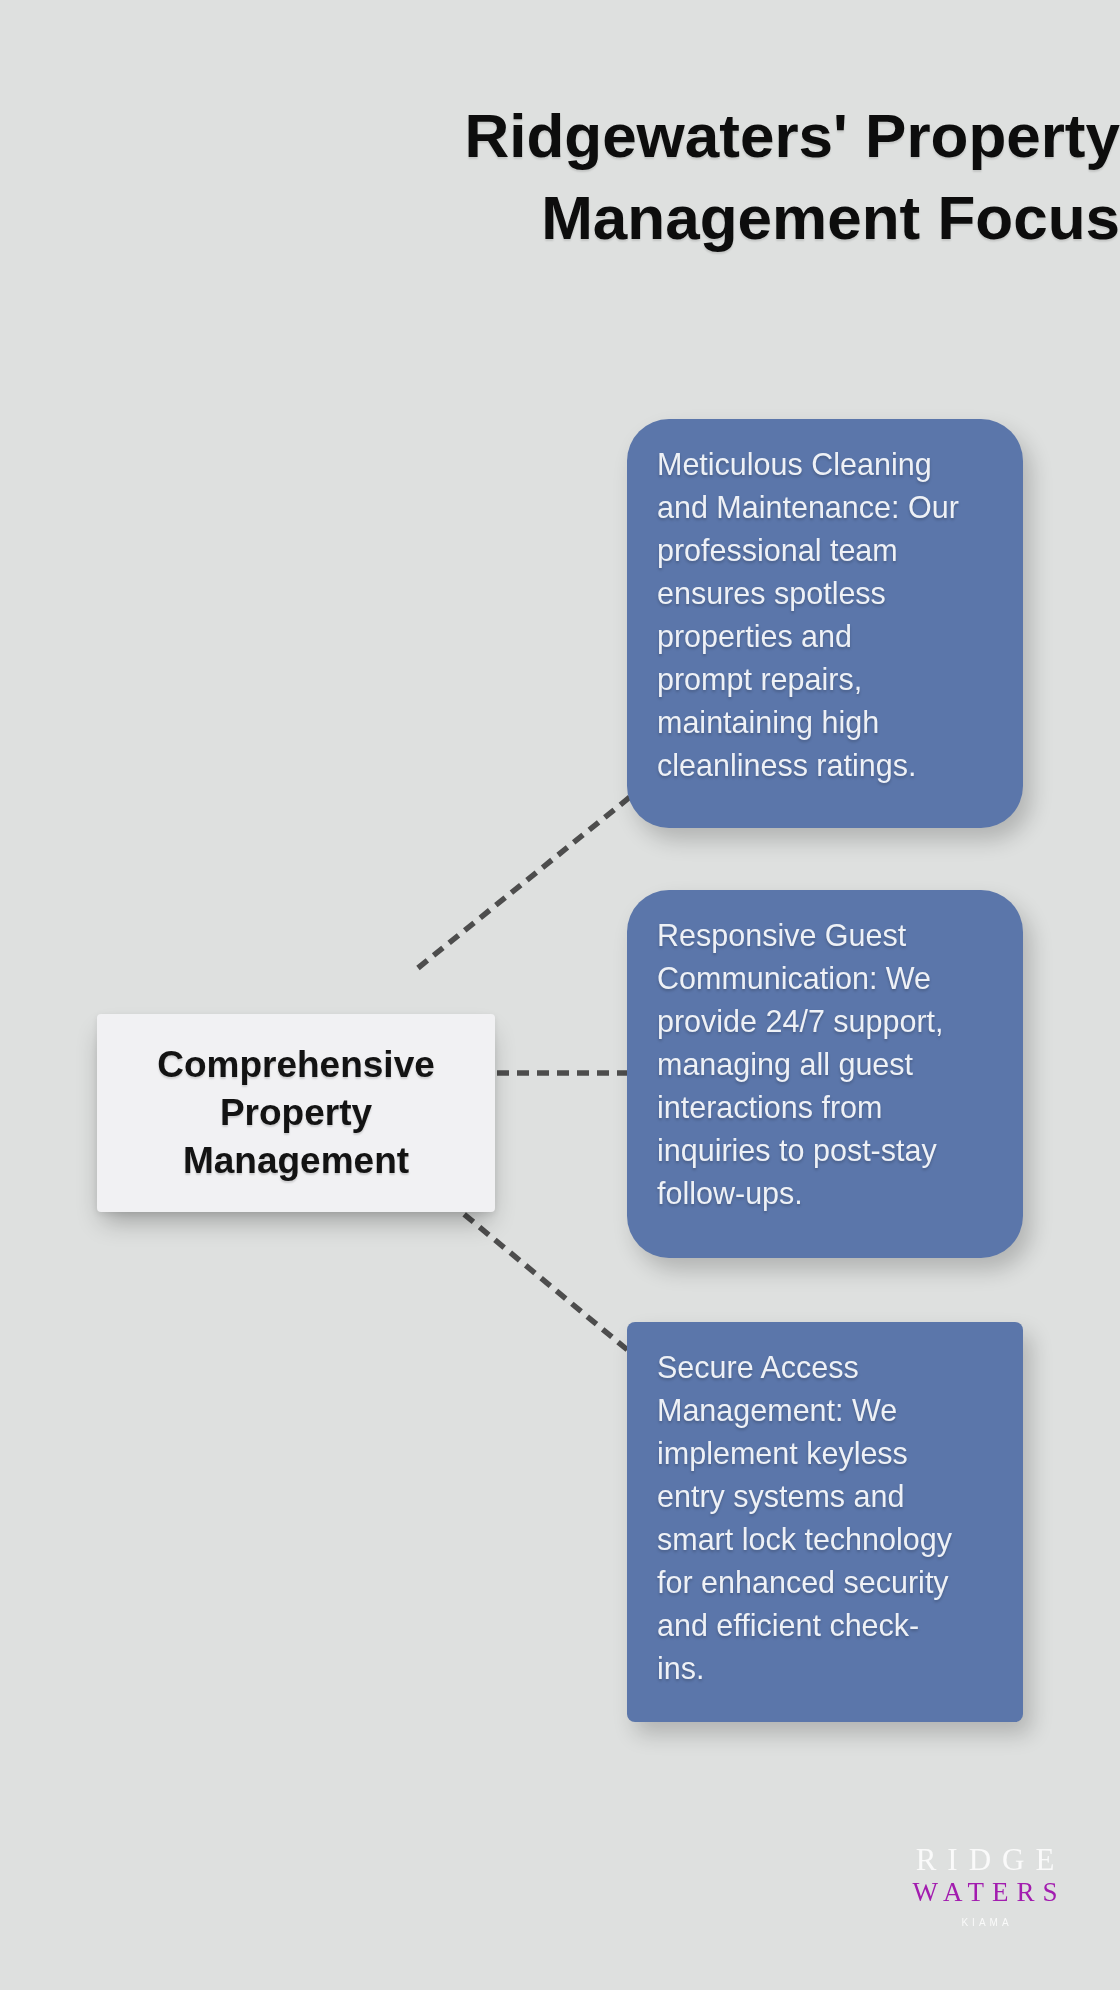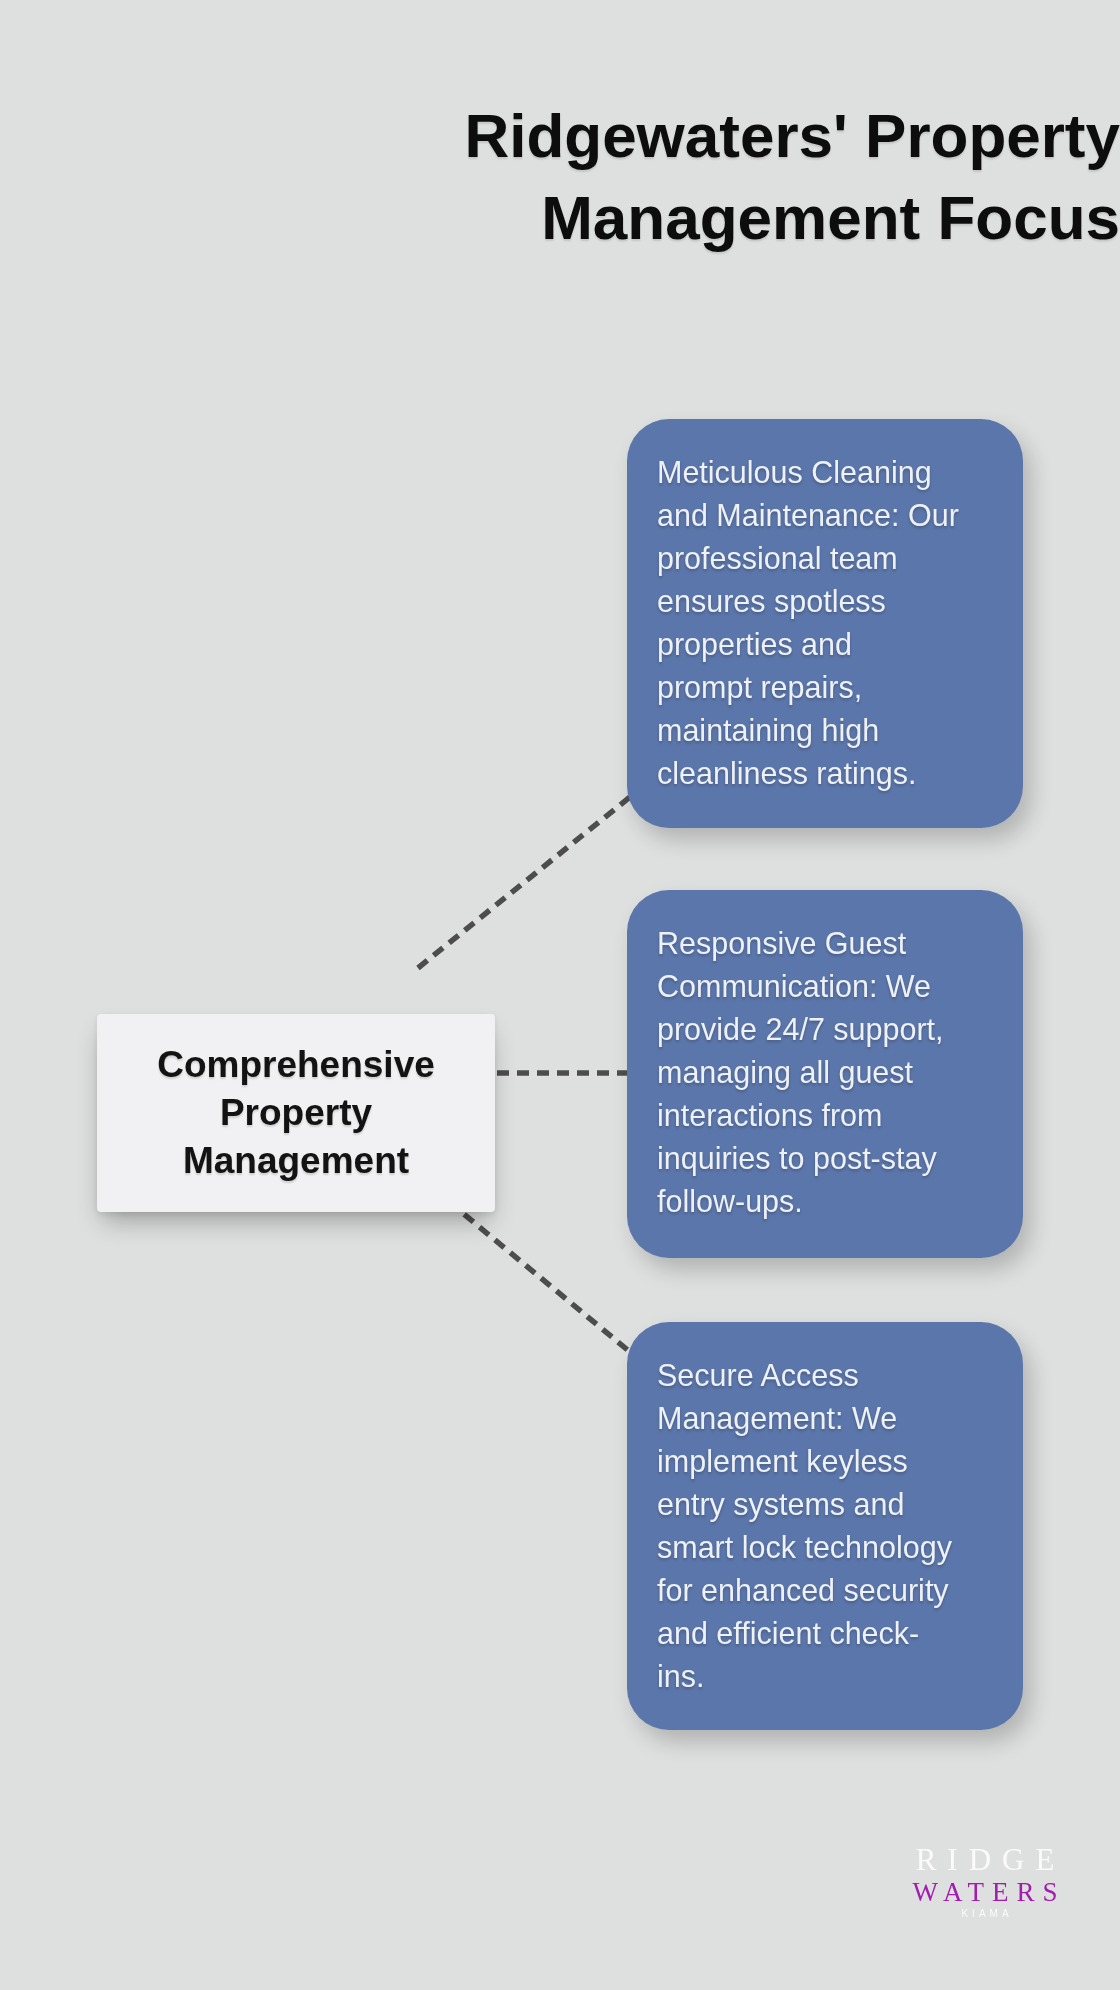"Meticulous Cleaning" .branch { padding: 32px 26px 32px 30px -> 24px 26px 32px 30px }
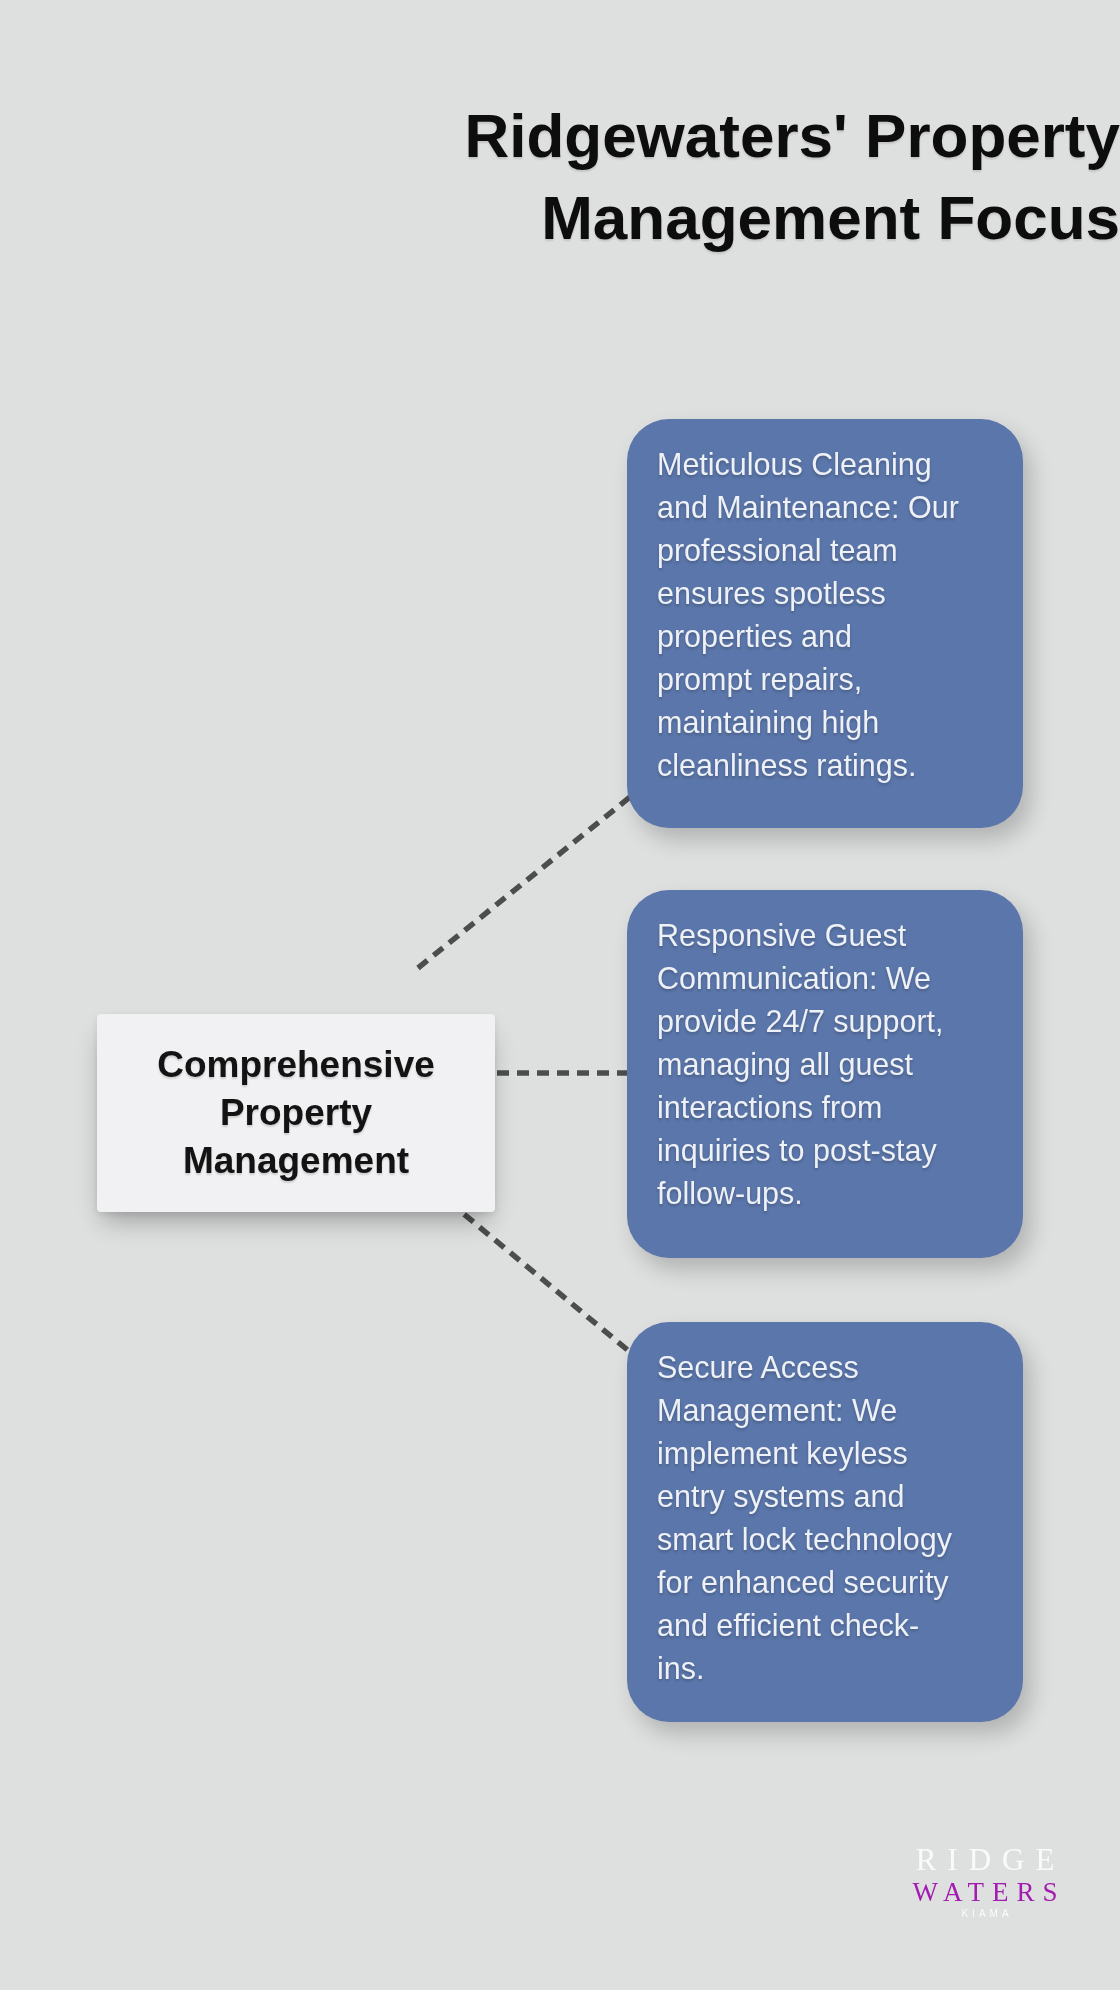"Secure Access" .branch-3 { border-radius: none -> 8px }
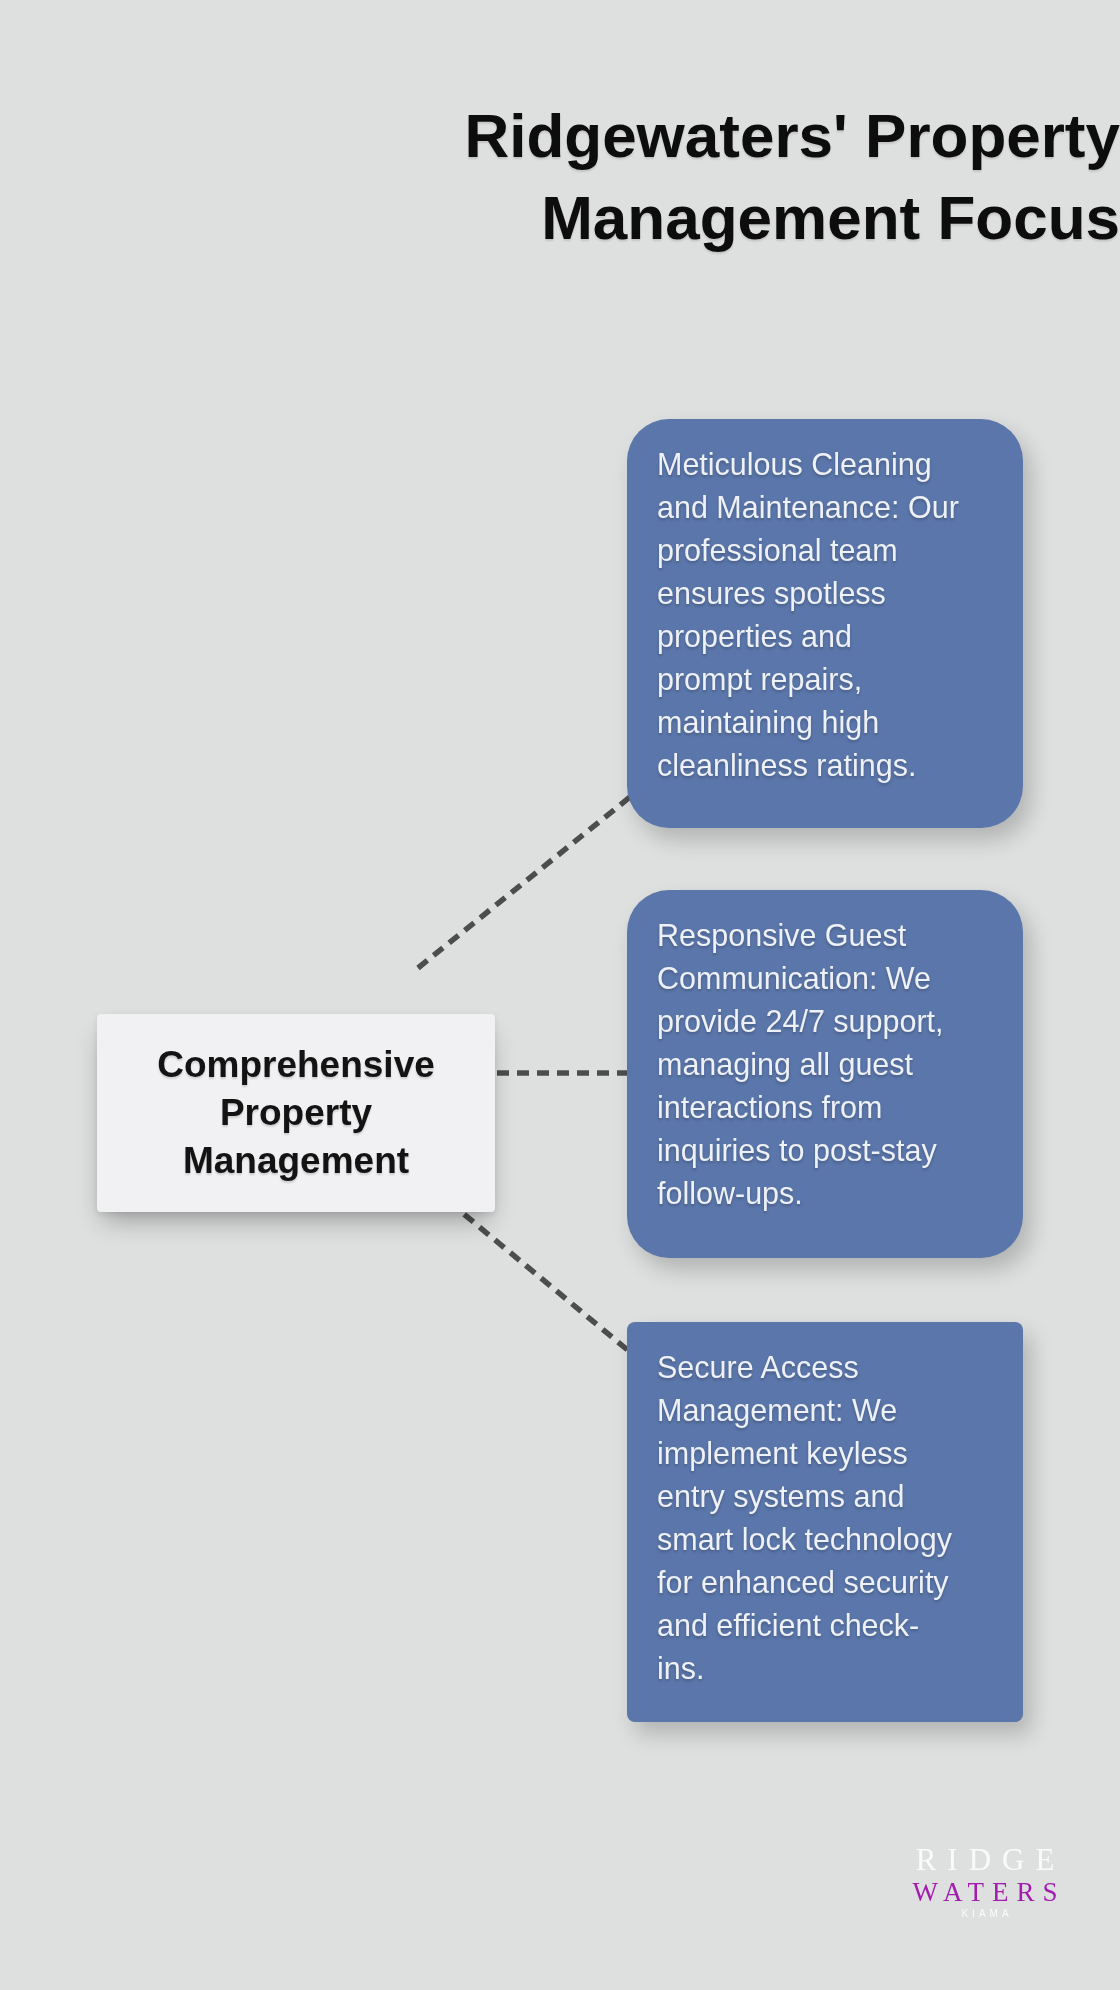"KIAMA" .logo .logo-kiama { margin-top: none -> 9px }
